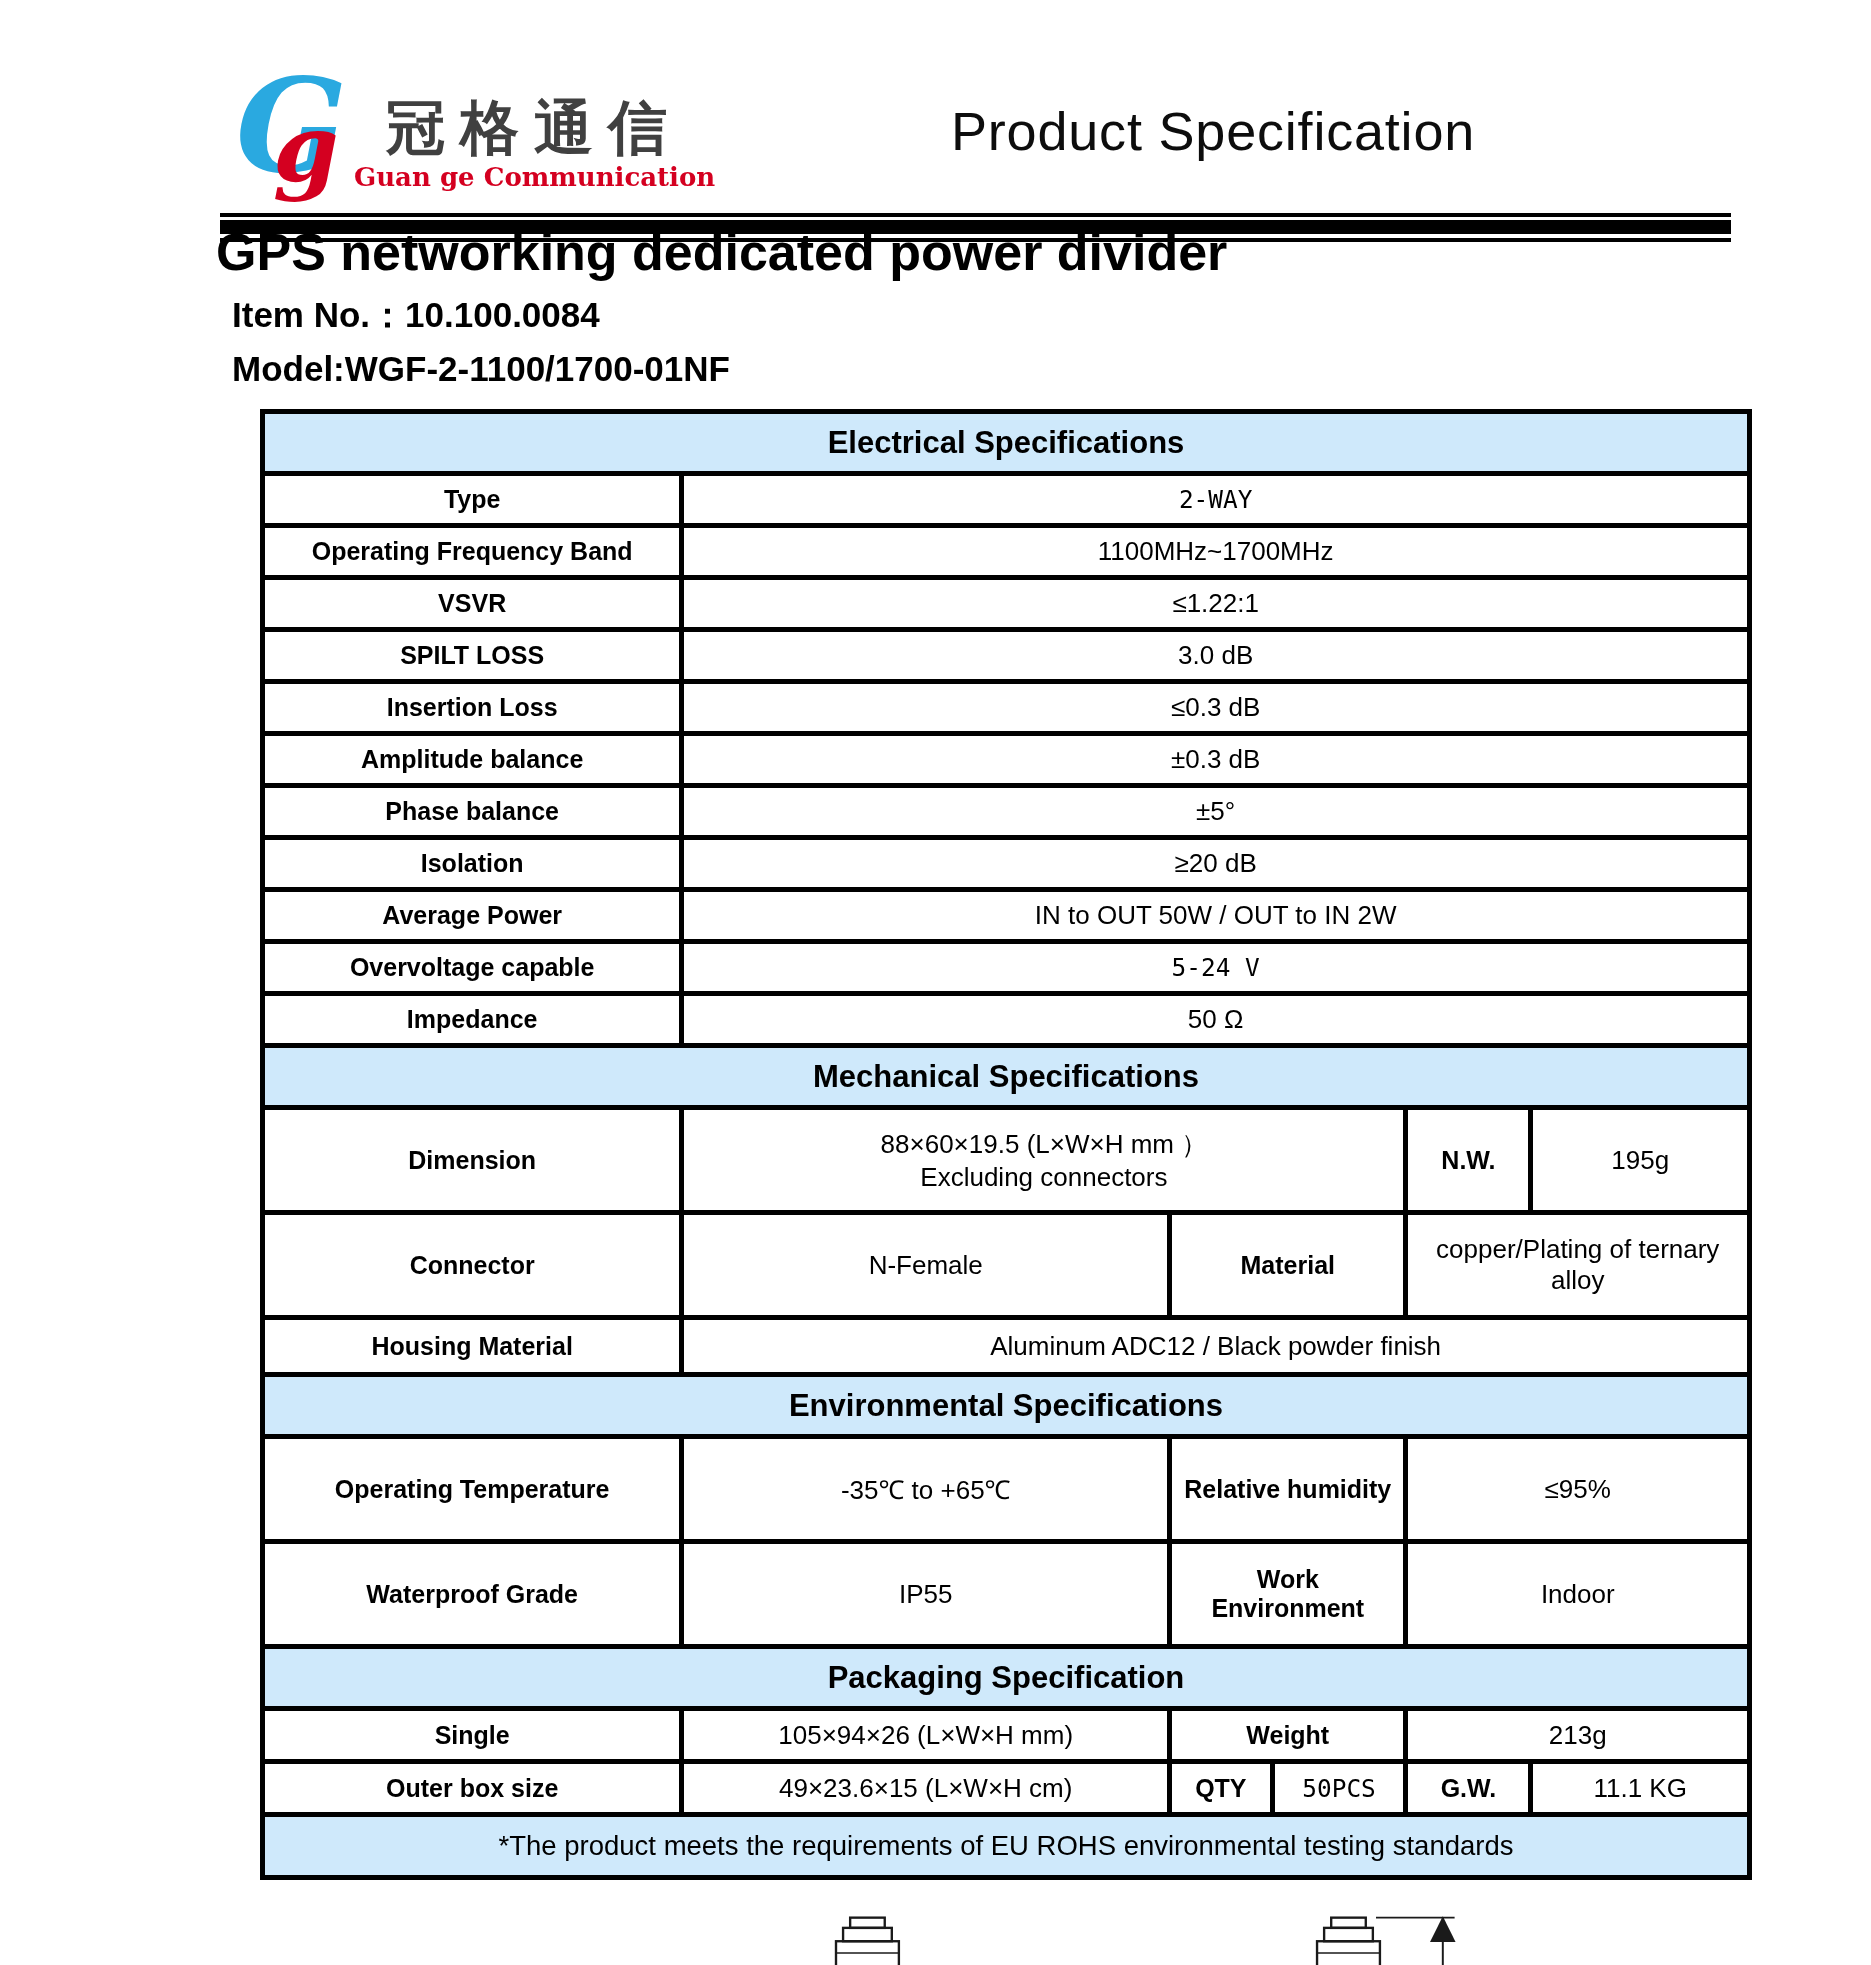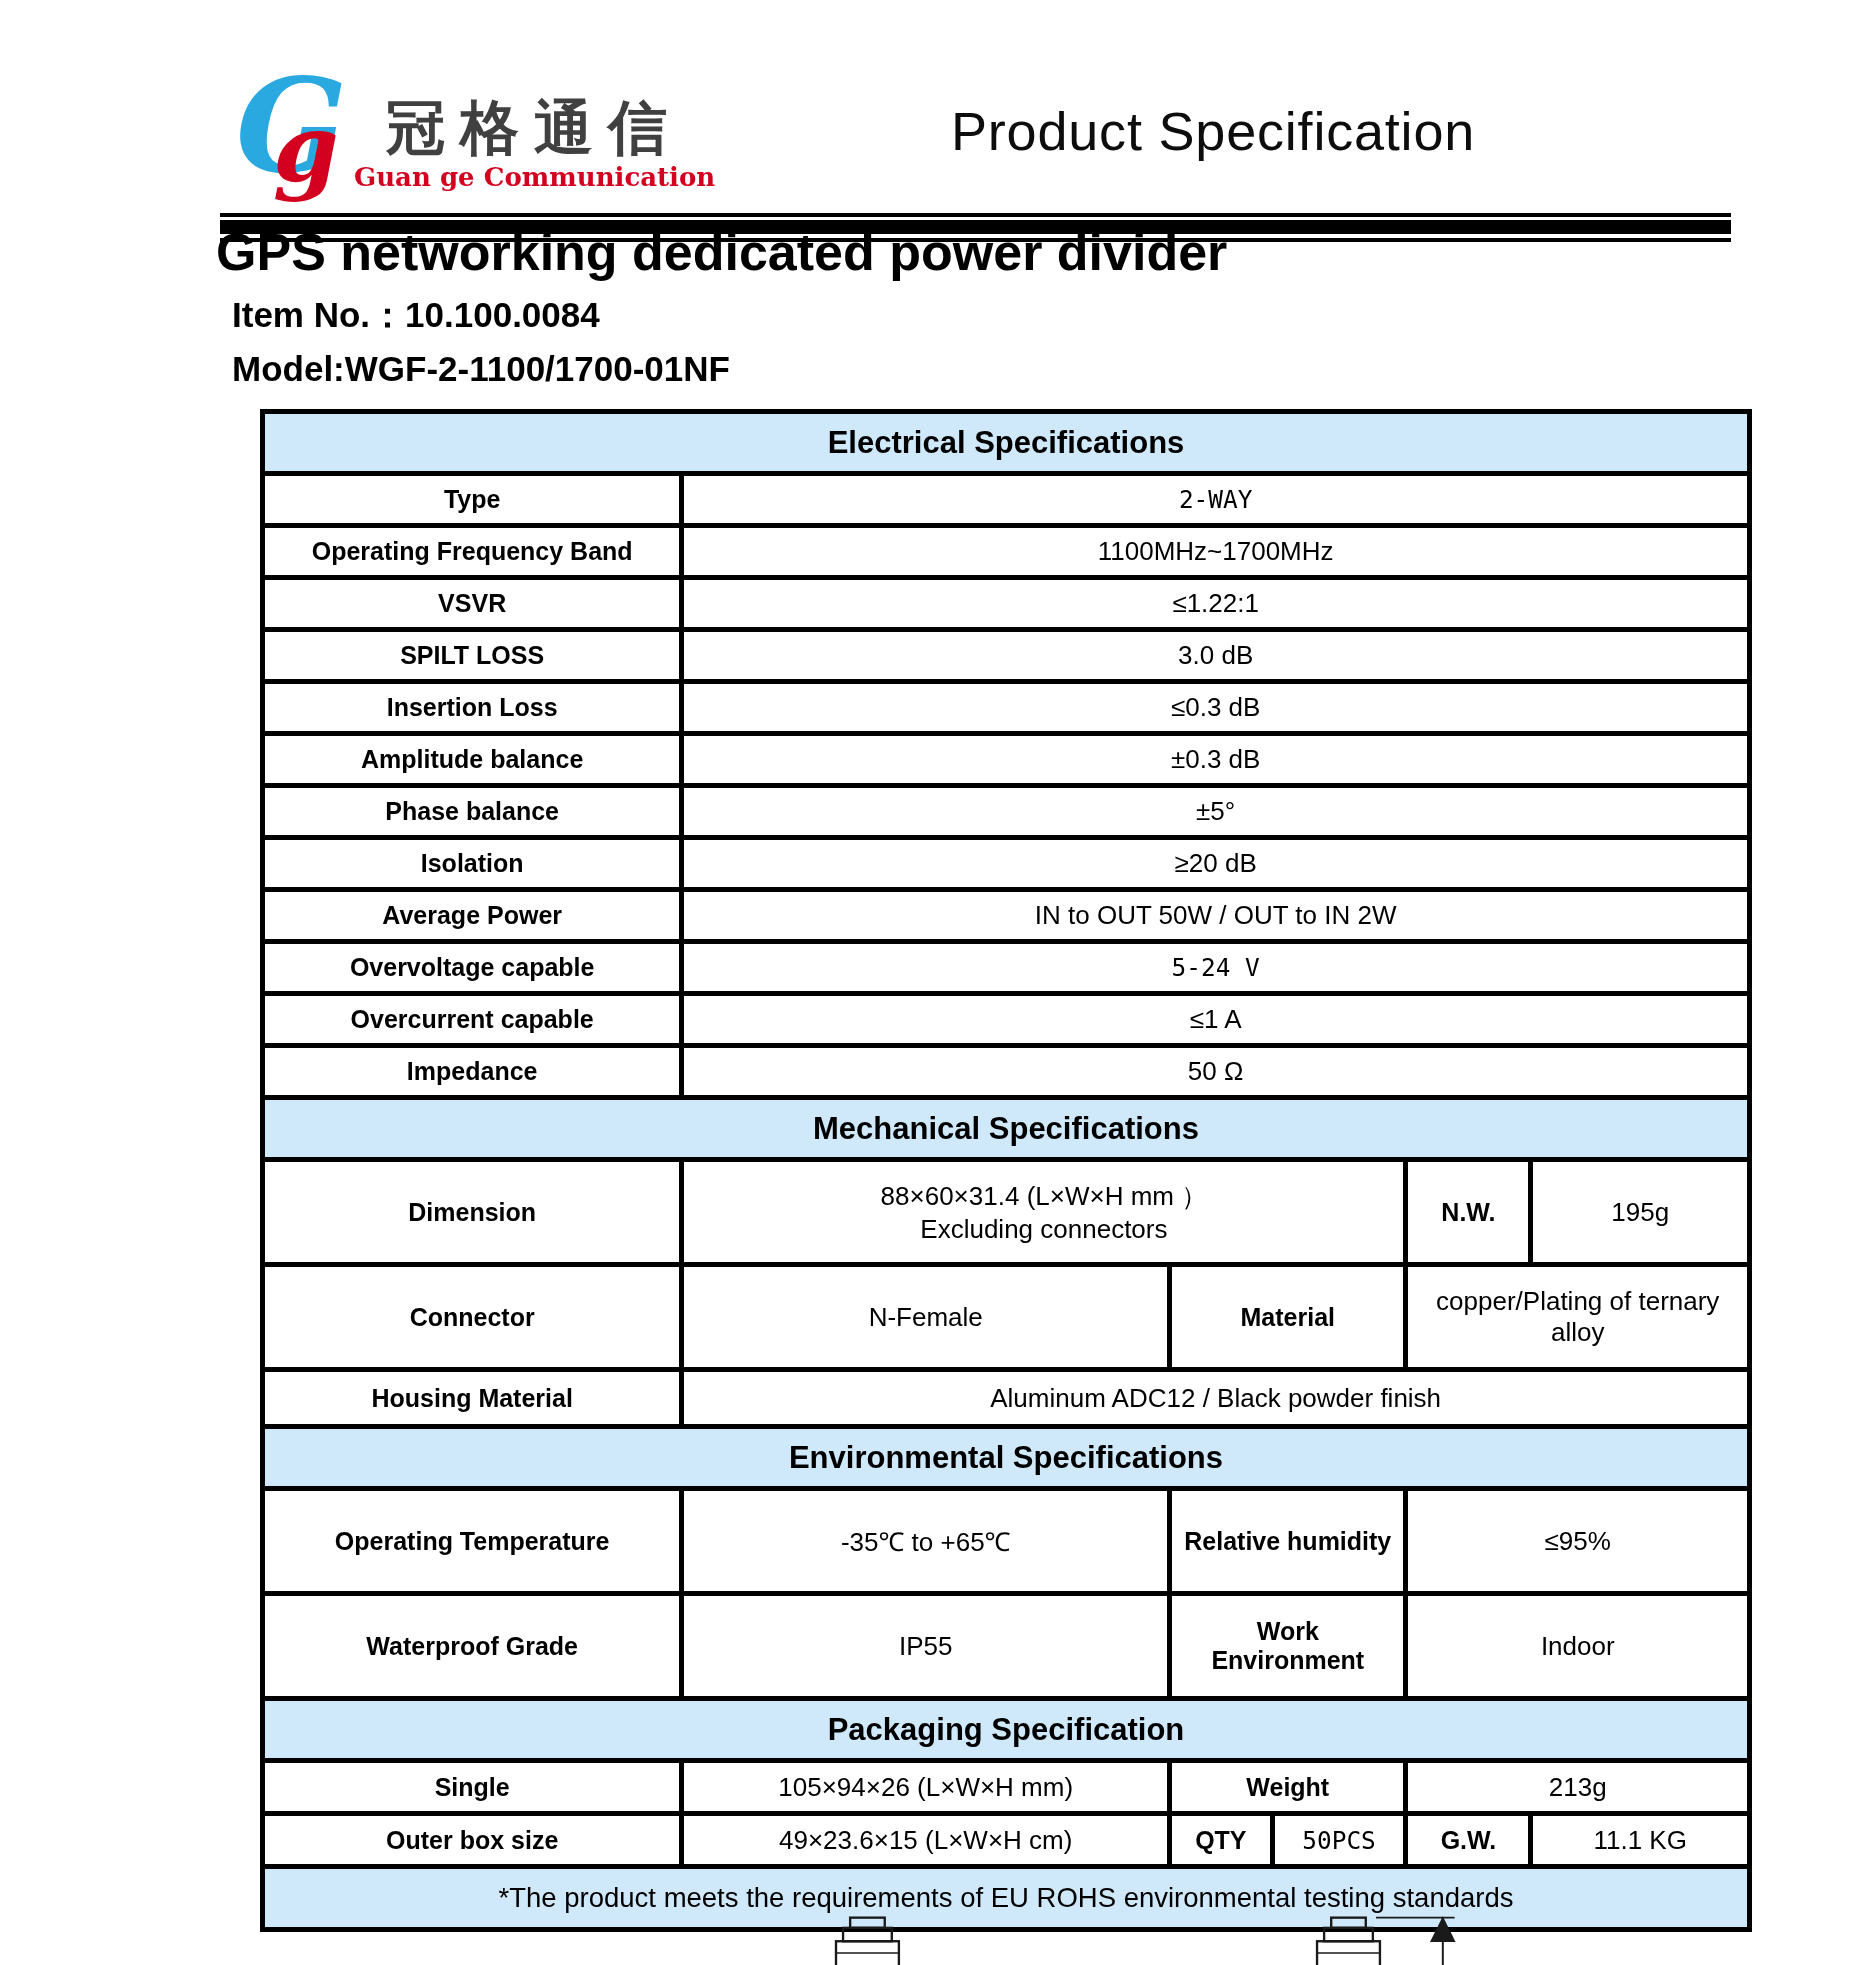"Overcurrent capable" tr.h-std { html: <tr> <td>Overcurrent capable</td> <td>≤1 A</td> </tr> -> none }
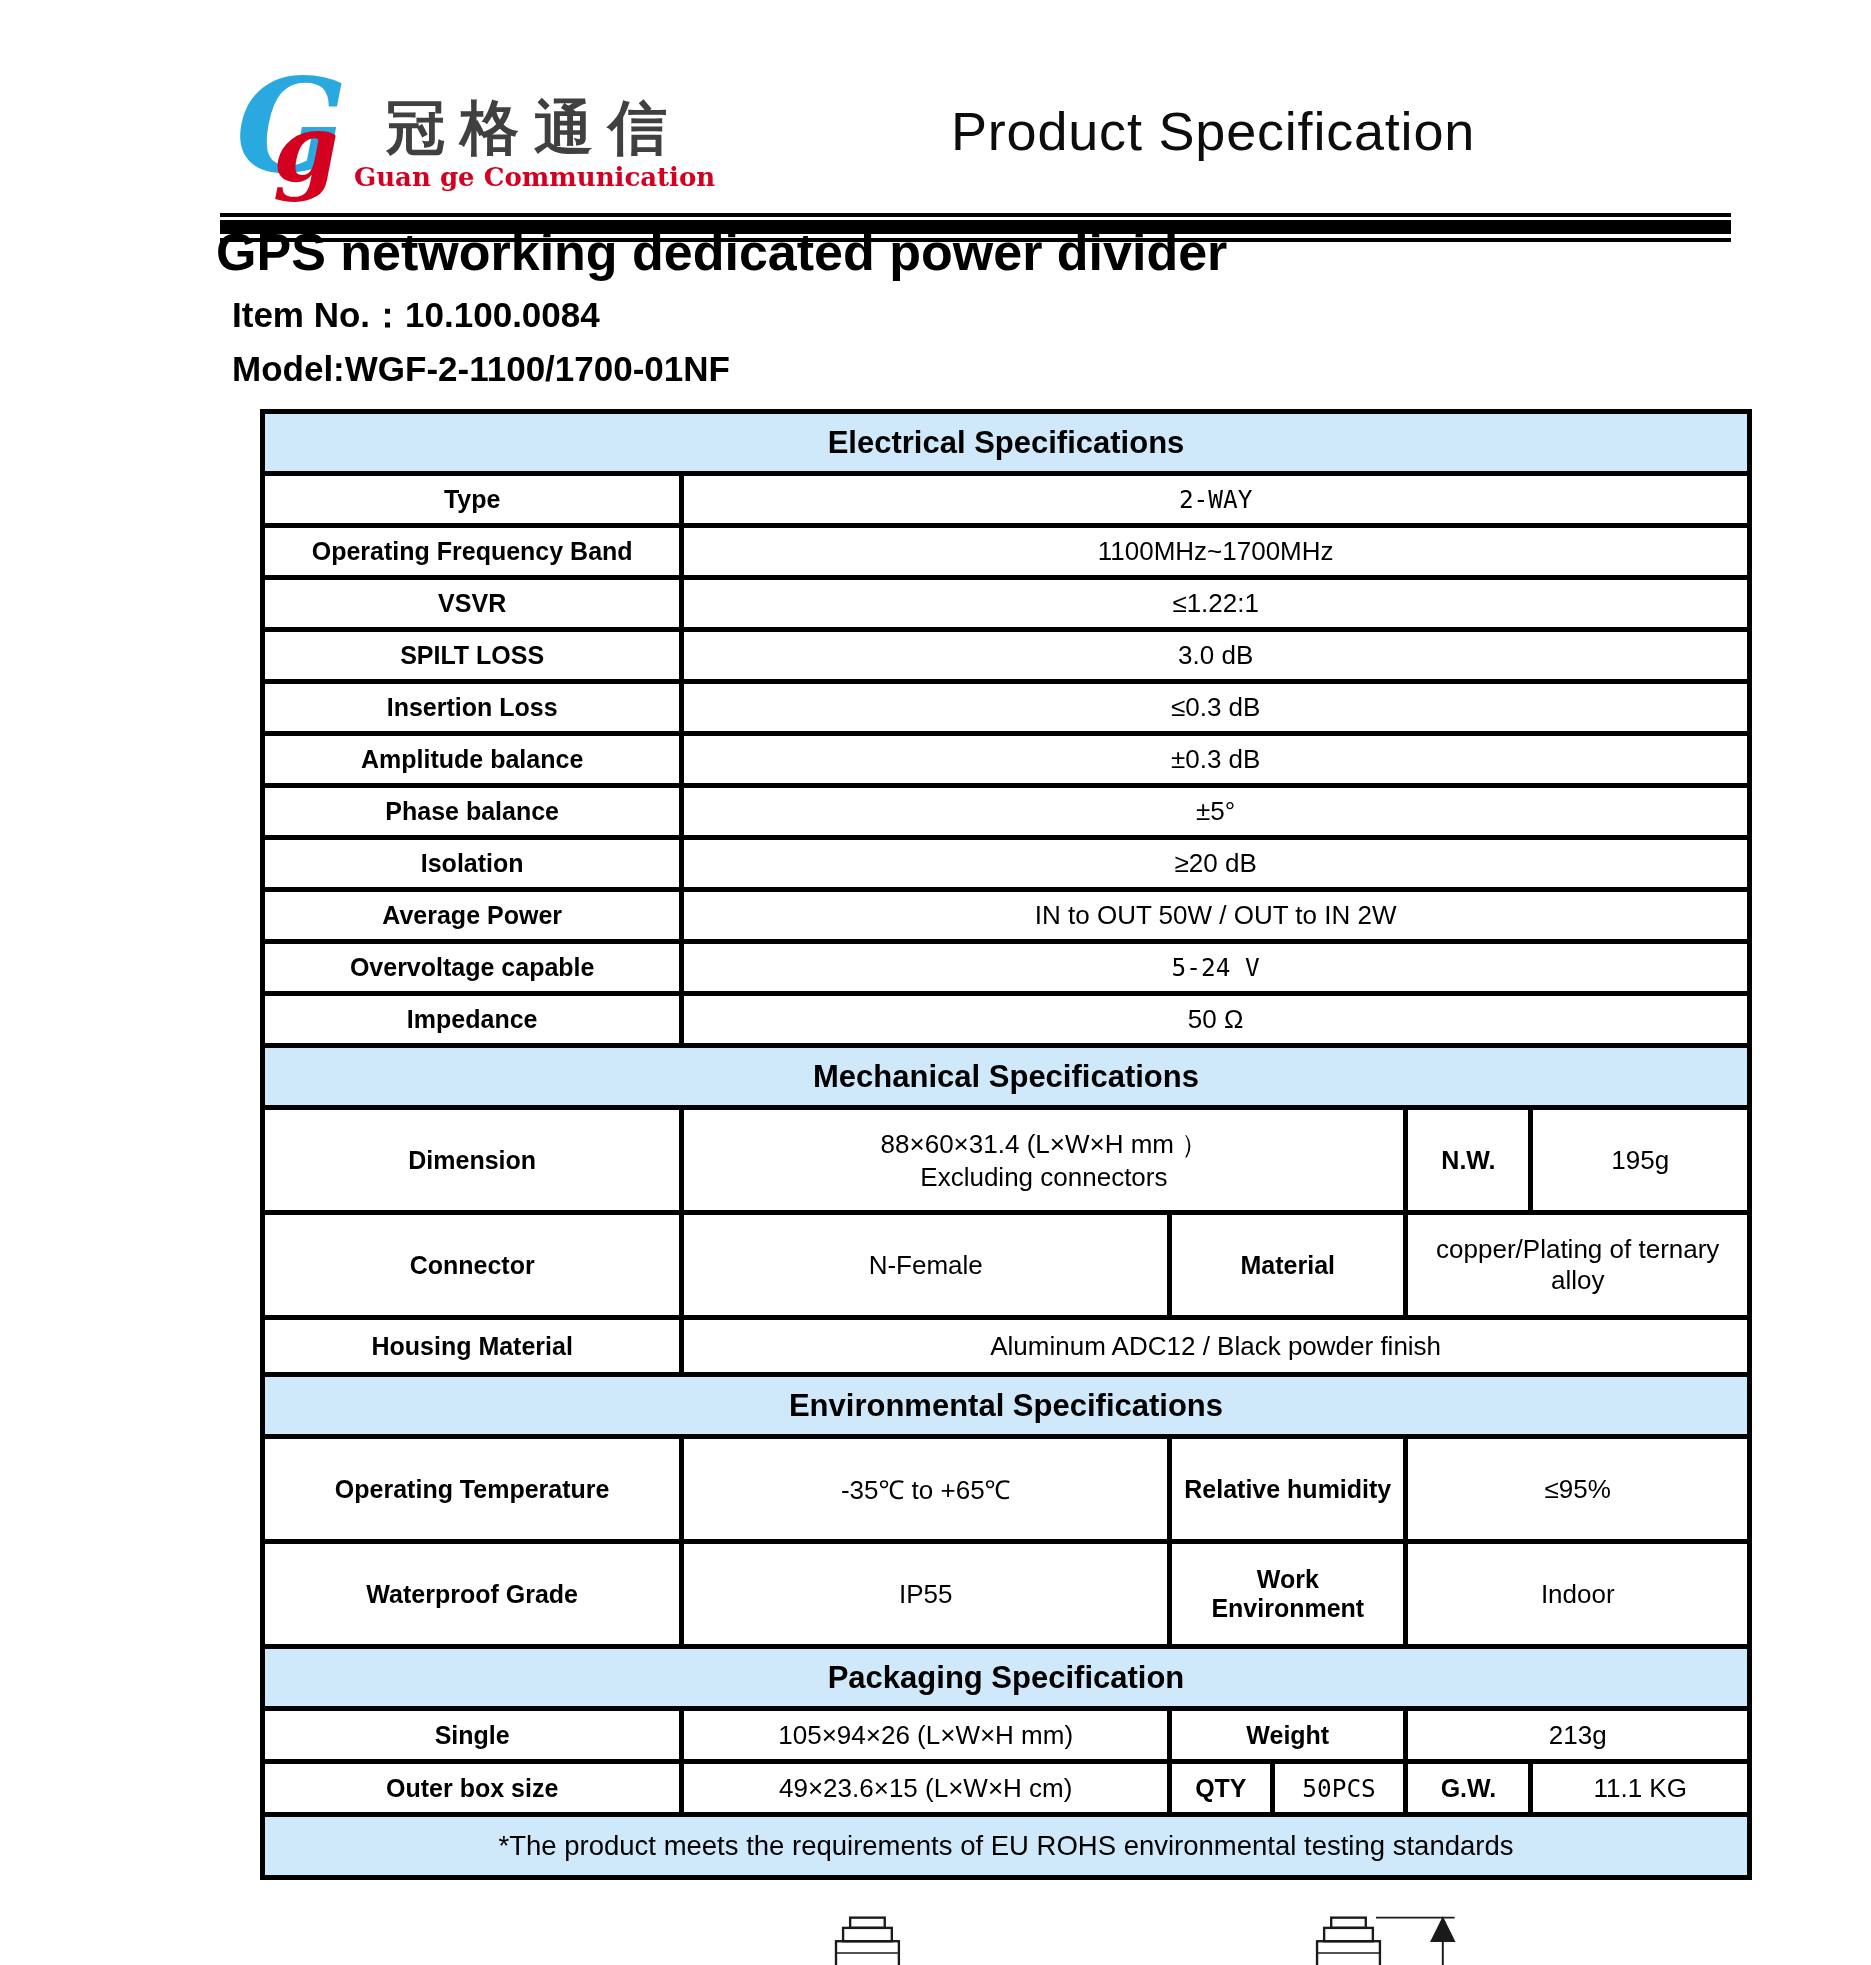"88×60×31.4 (L×W×H mm ）" span.line1 { text: 31.4 -> 19.5 }
